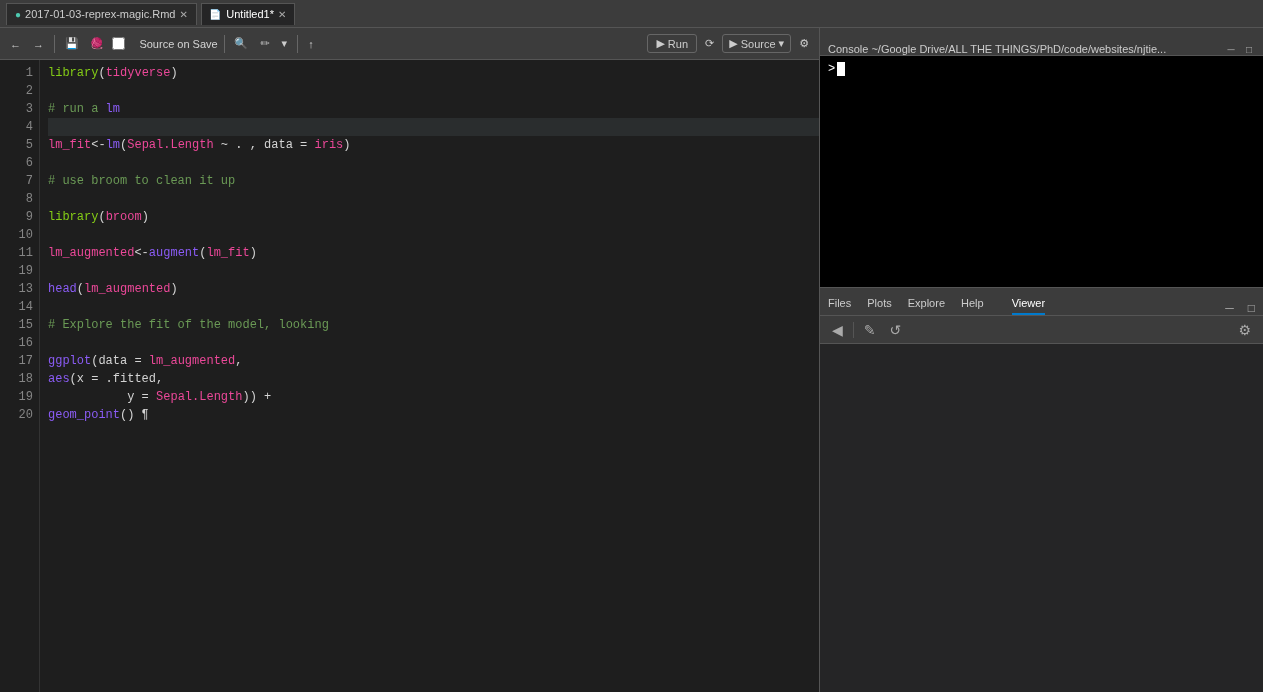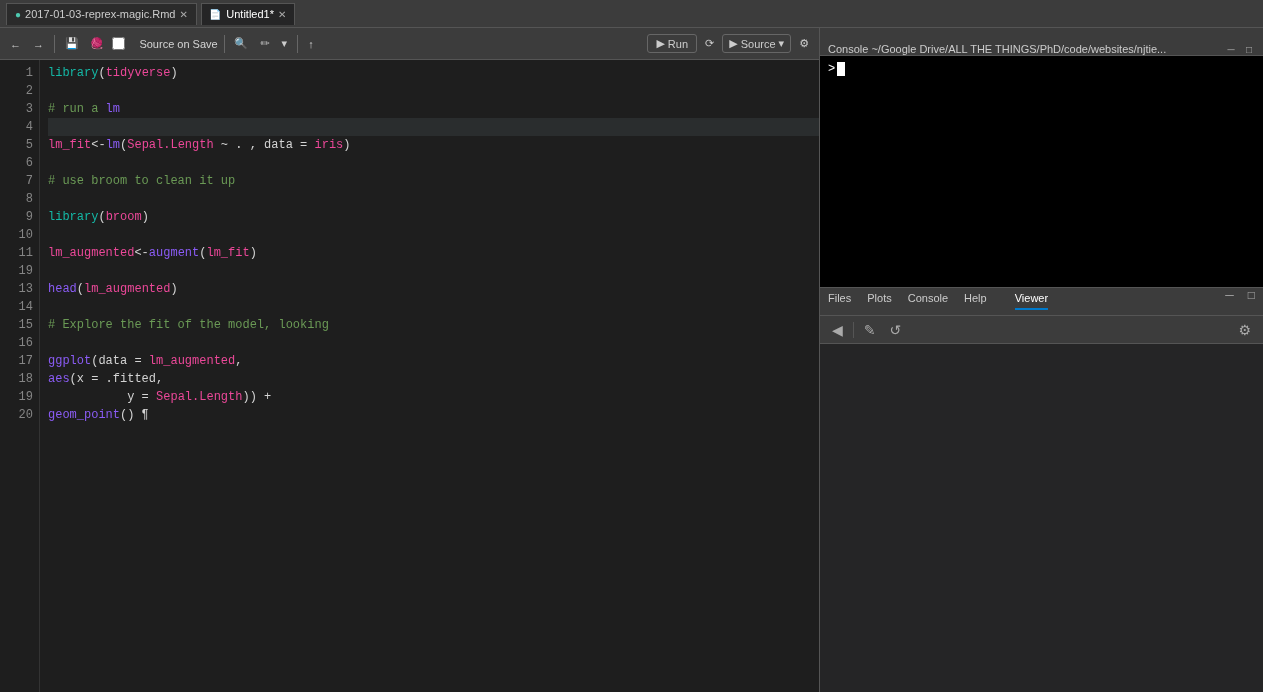"library" .kw { color: #14b8a6 -> #84cc16 }
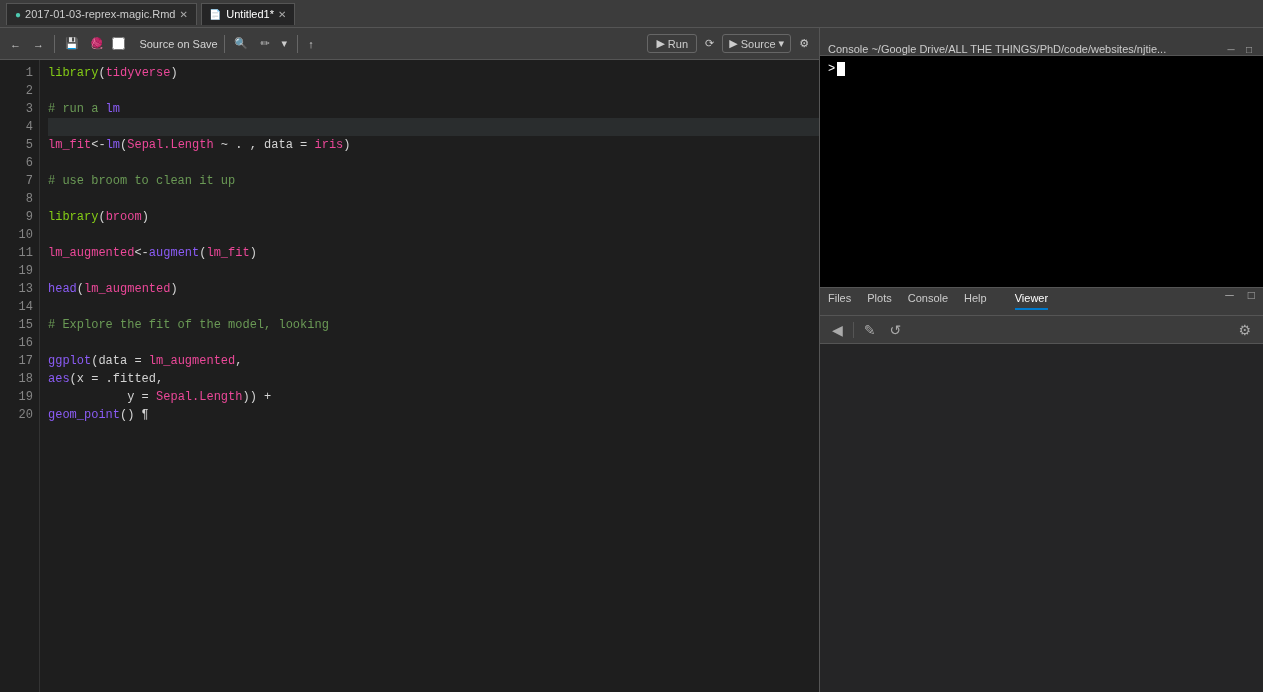"Files" .panel-tabs { align-items: flex-start -> flex-end }
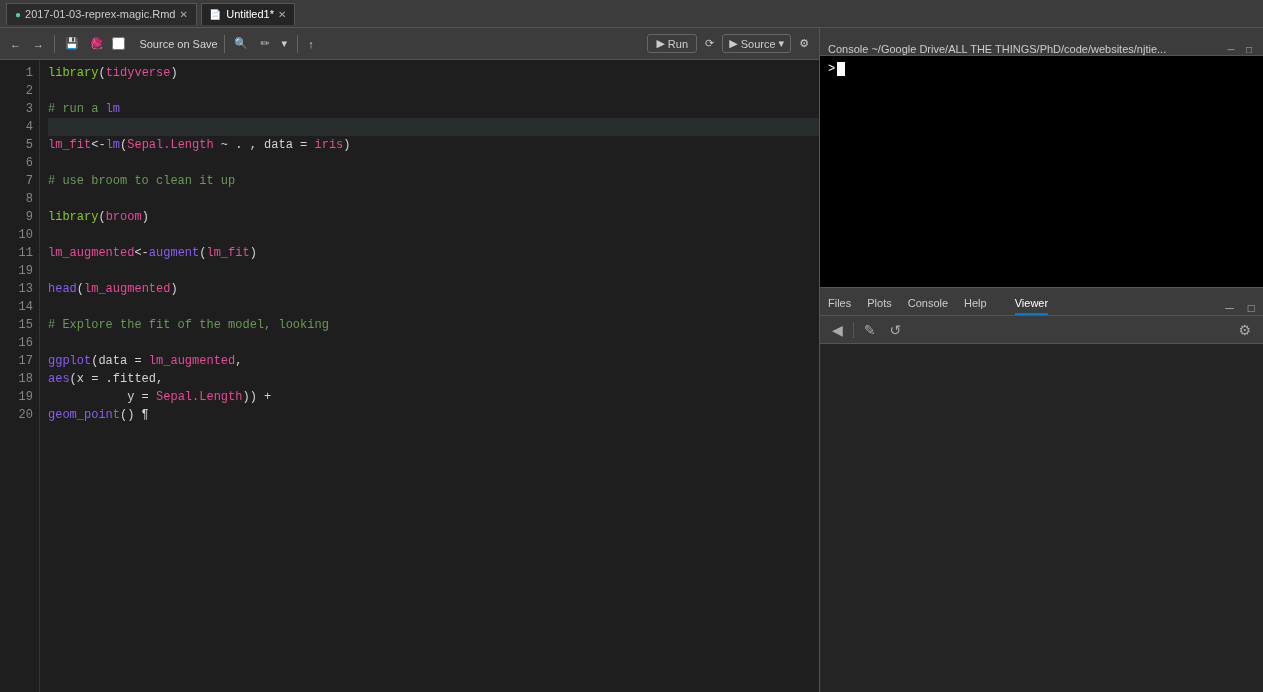"Console" span.panel-tab { text: Console -> Explore }
